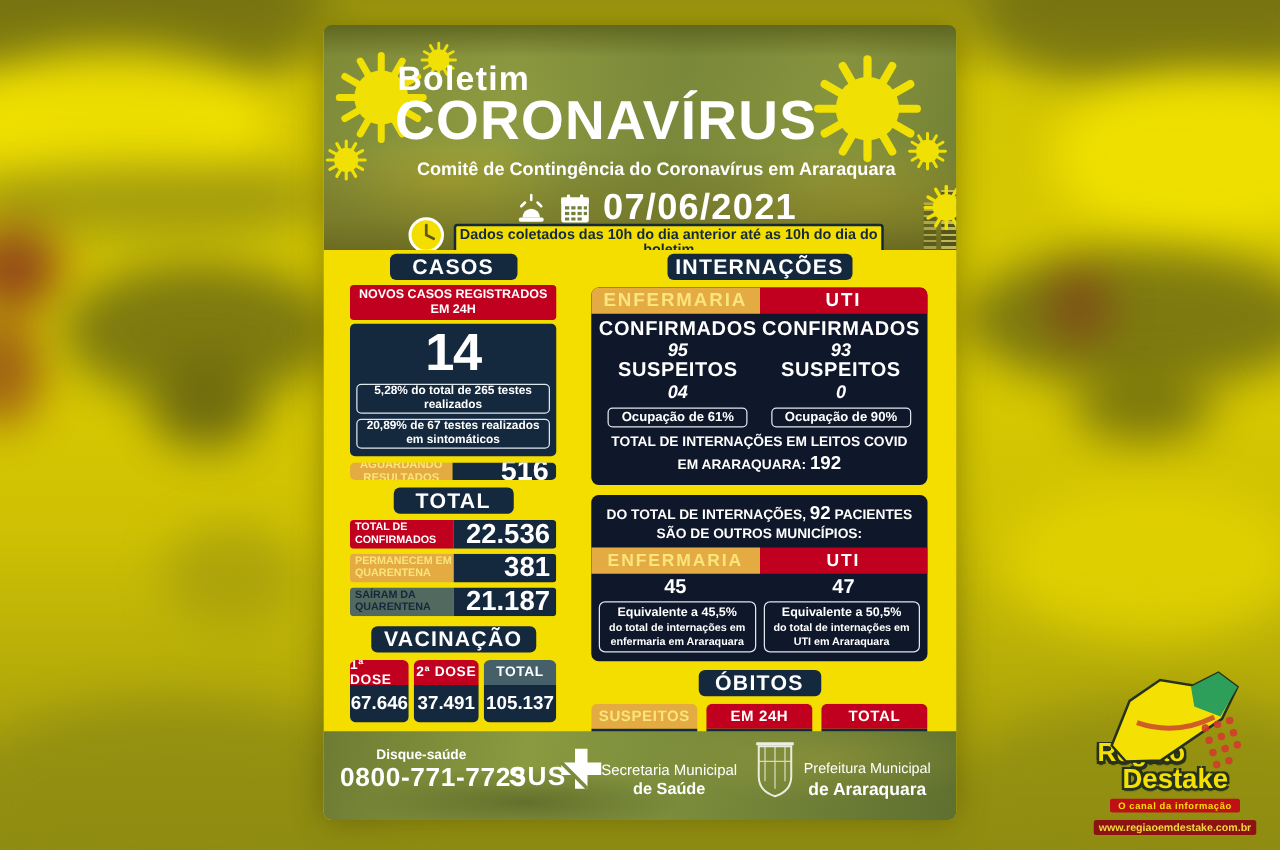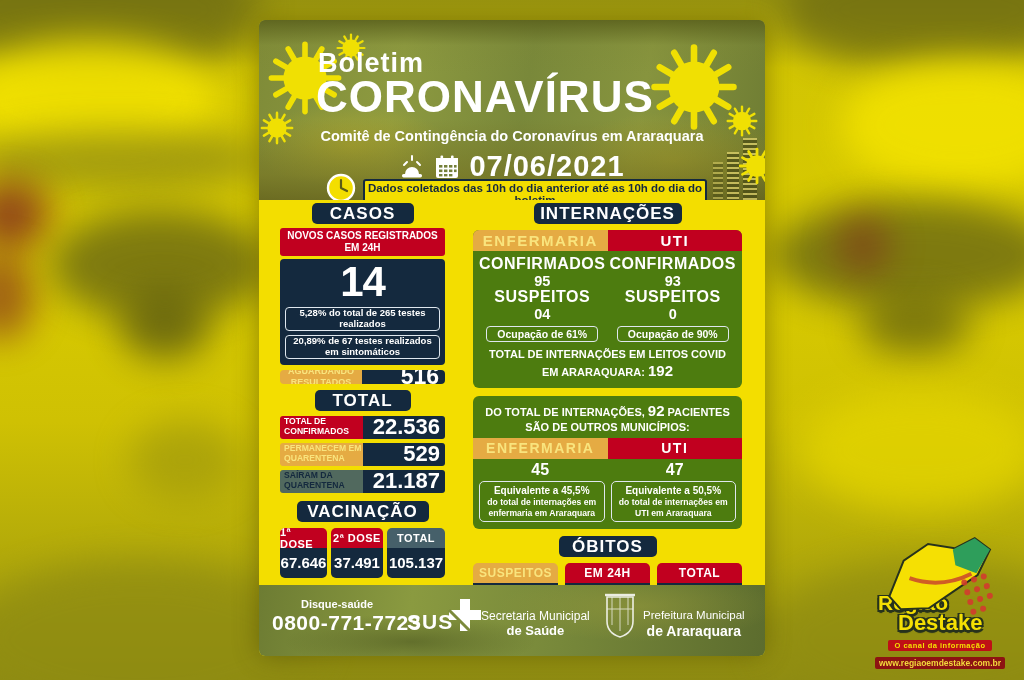"Boletim" .photo { padding-left: none -> 26px }
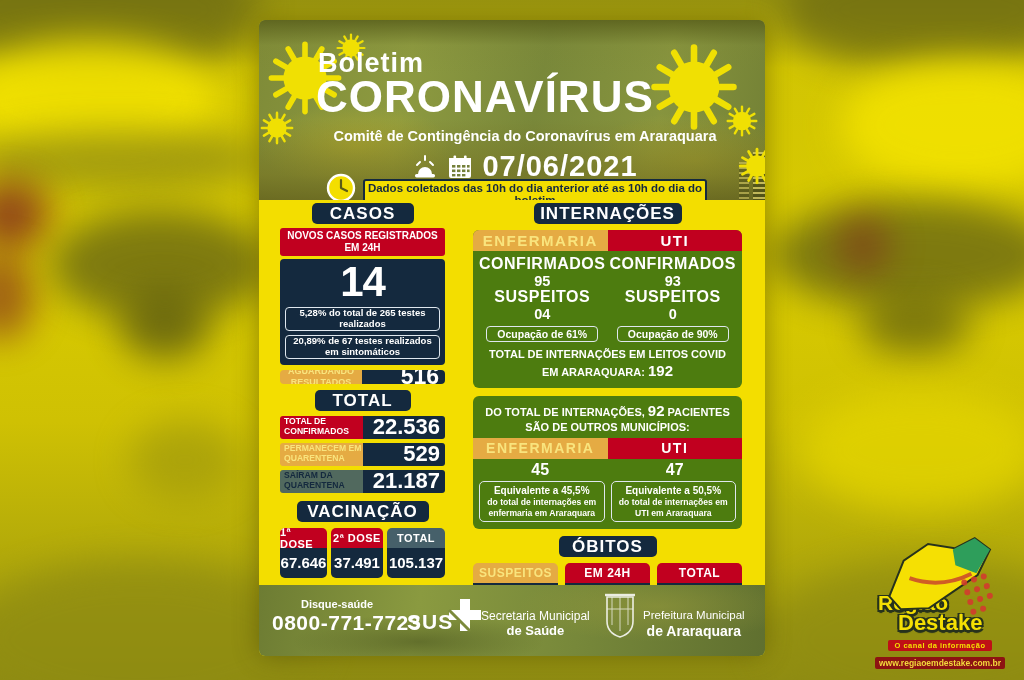"ENFERMARIA" .panel { background: #4d7c0f -> #0f172a }
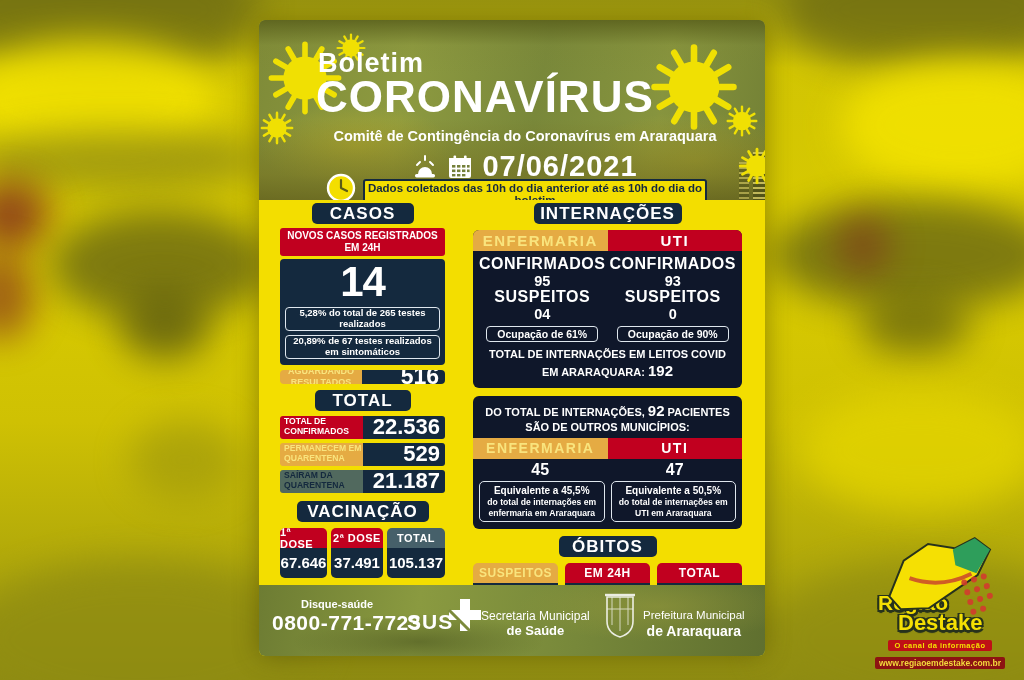"95" .int-val { font-style: none -> italic }
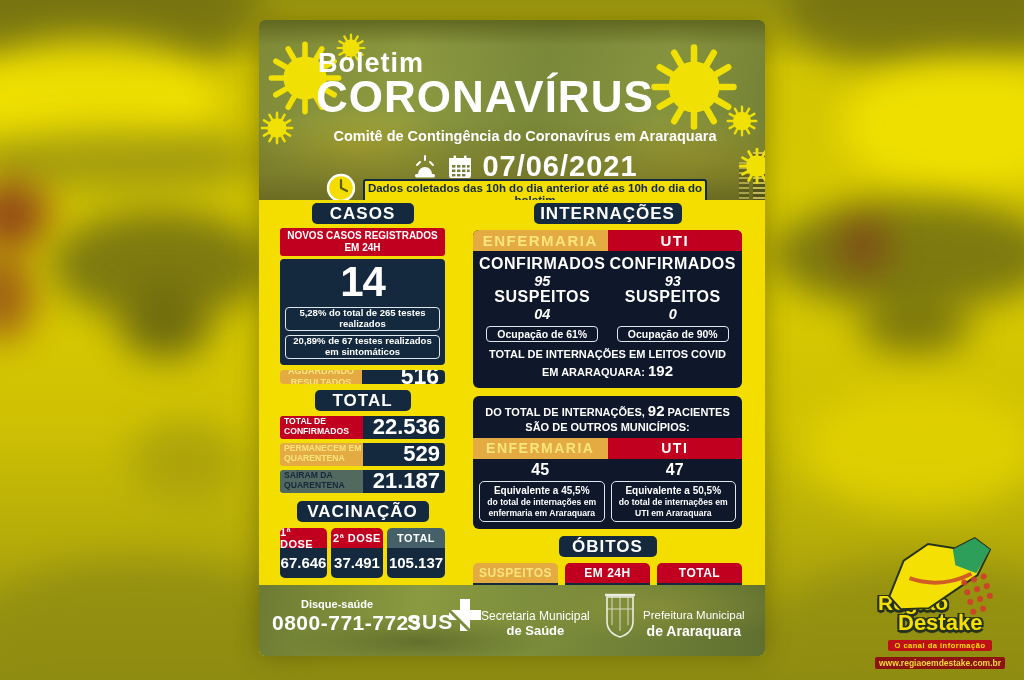"529" div.t-val { text: 529 -> 381 }
